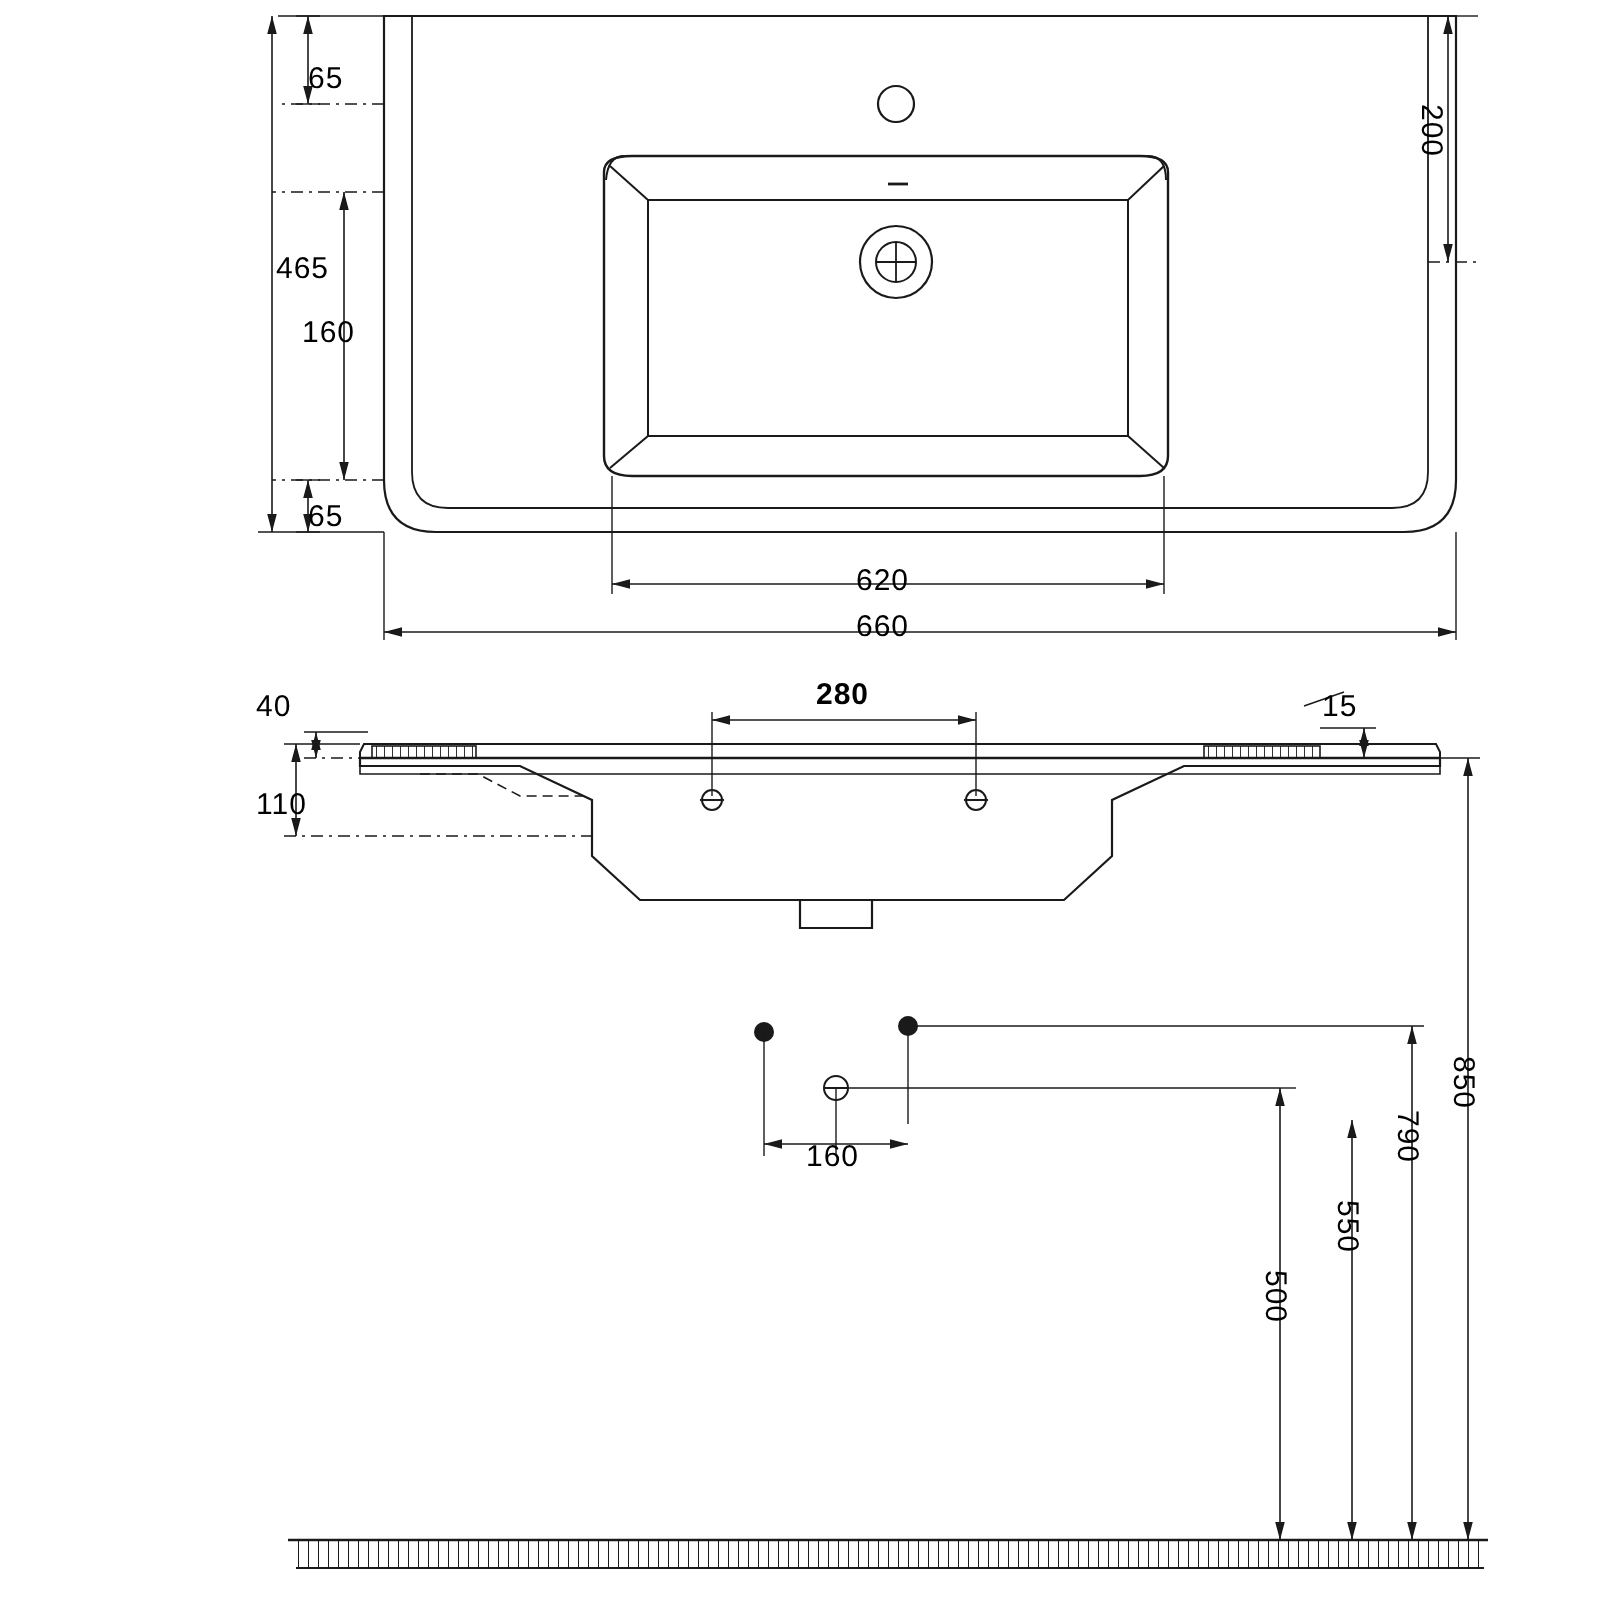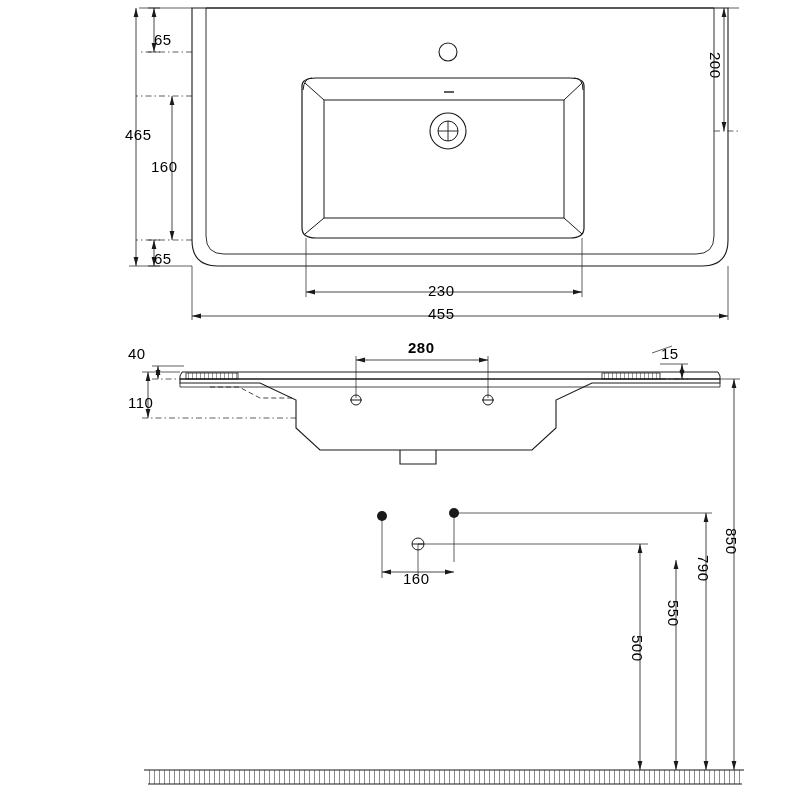"465" div.dimtext { left: 101px -> 114px }
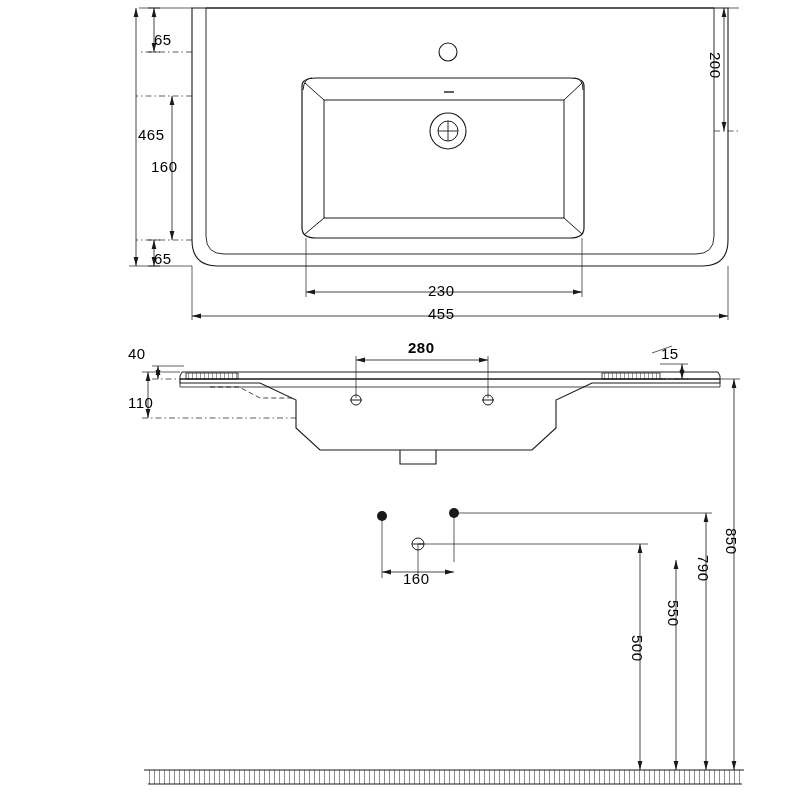"230" div.dimtext { text: 230 -> 620 }
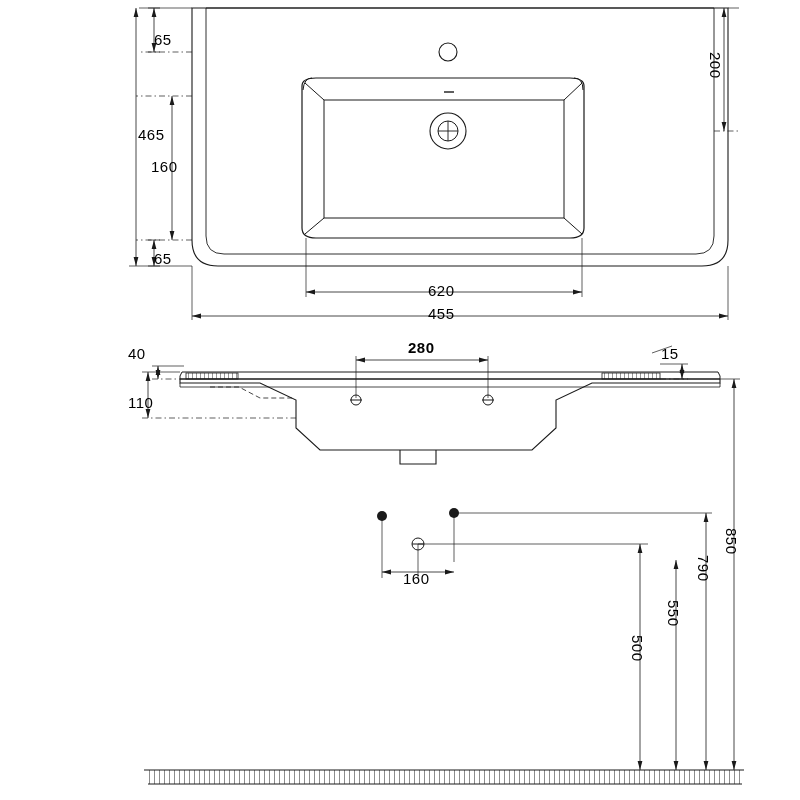"455" div.dimtext { text: 455 -> 660 }
